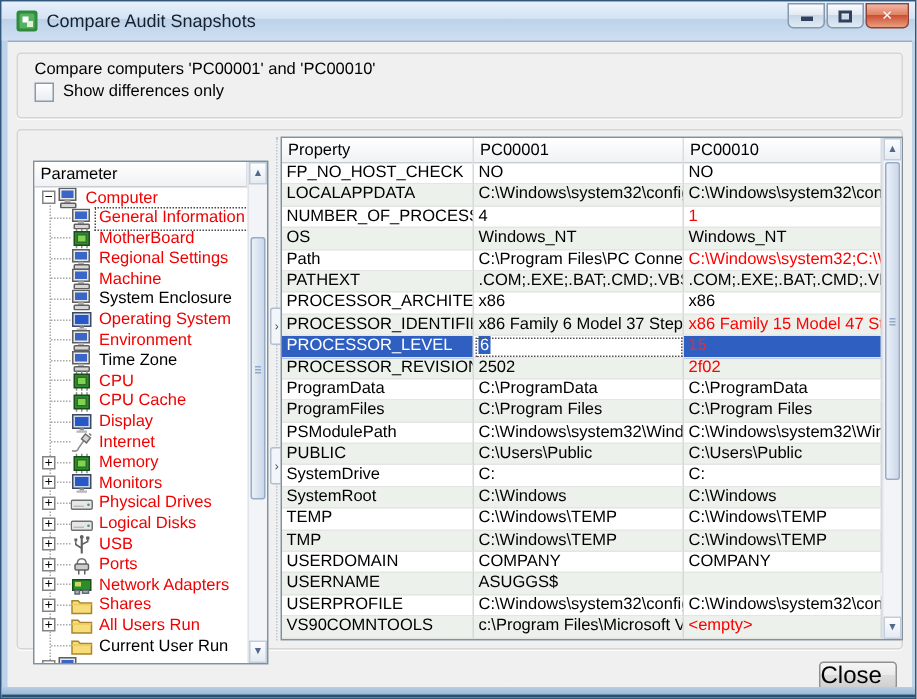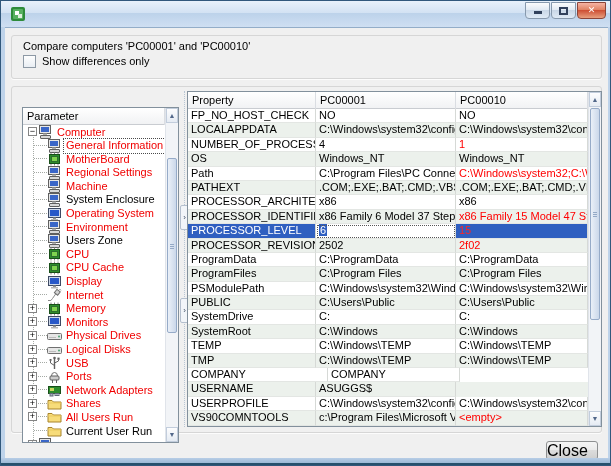"Compare Audit Snapshots" span.title-text { html: none -> <span>Compare Audit Snapshots</span> }
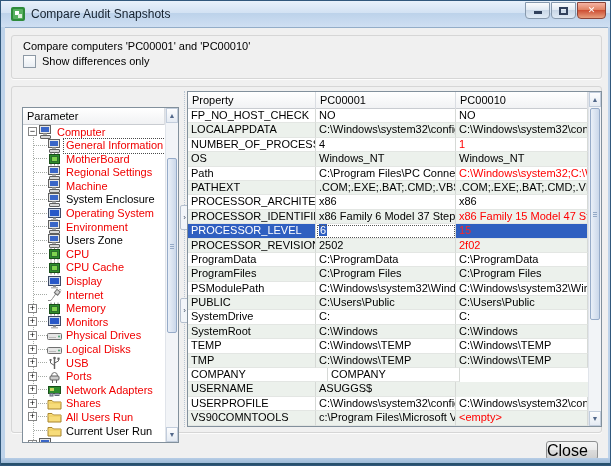"Users Zone" span.tlabel { text: Users -> Time }
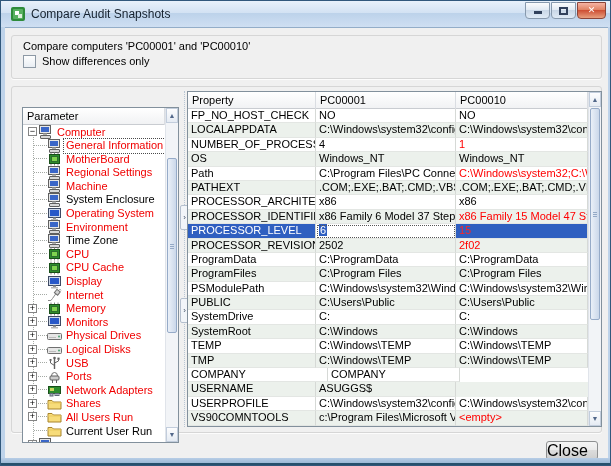"USERDOMAIN" div.cell { html: none -> <div>USERDOMAIN</div> }
